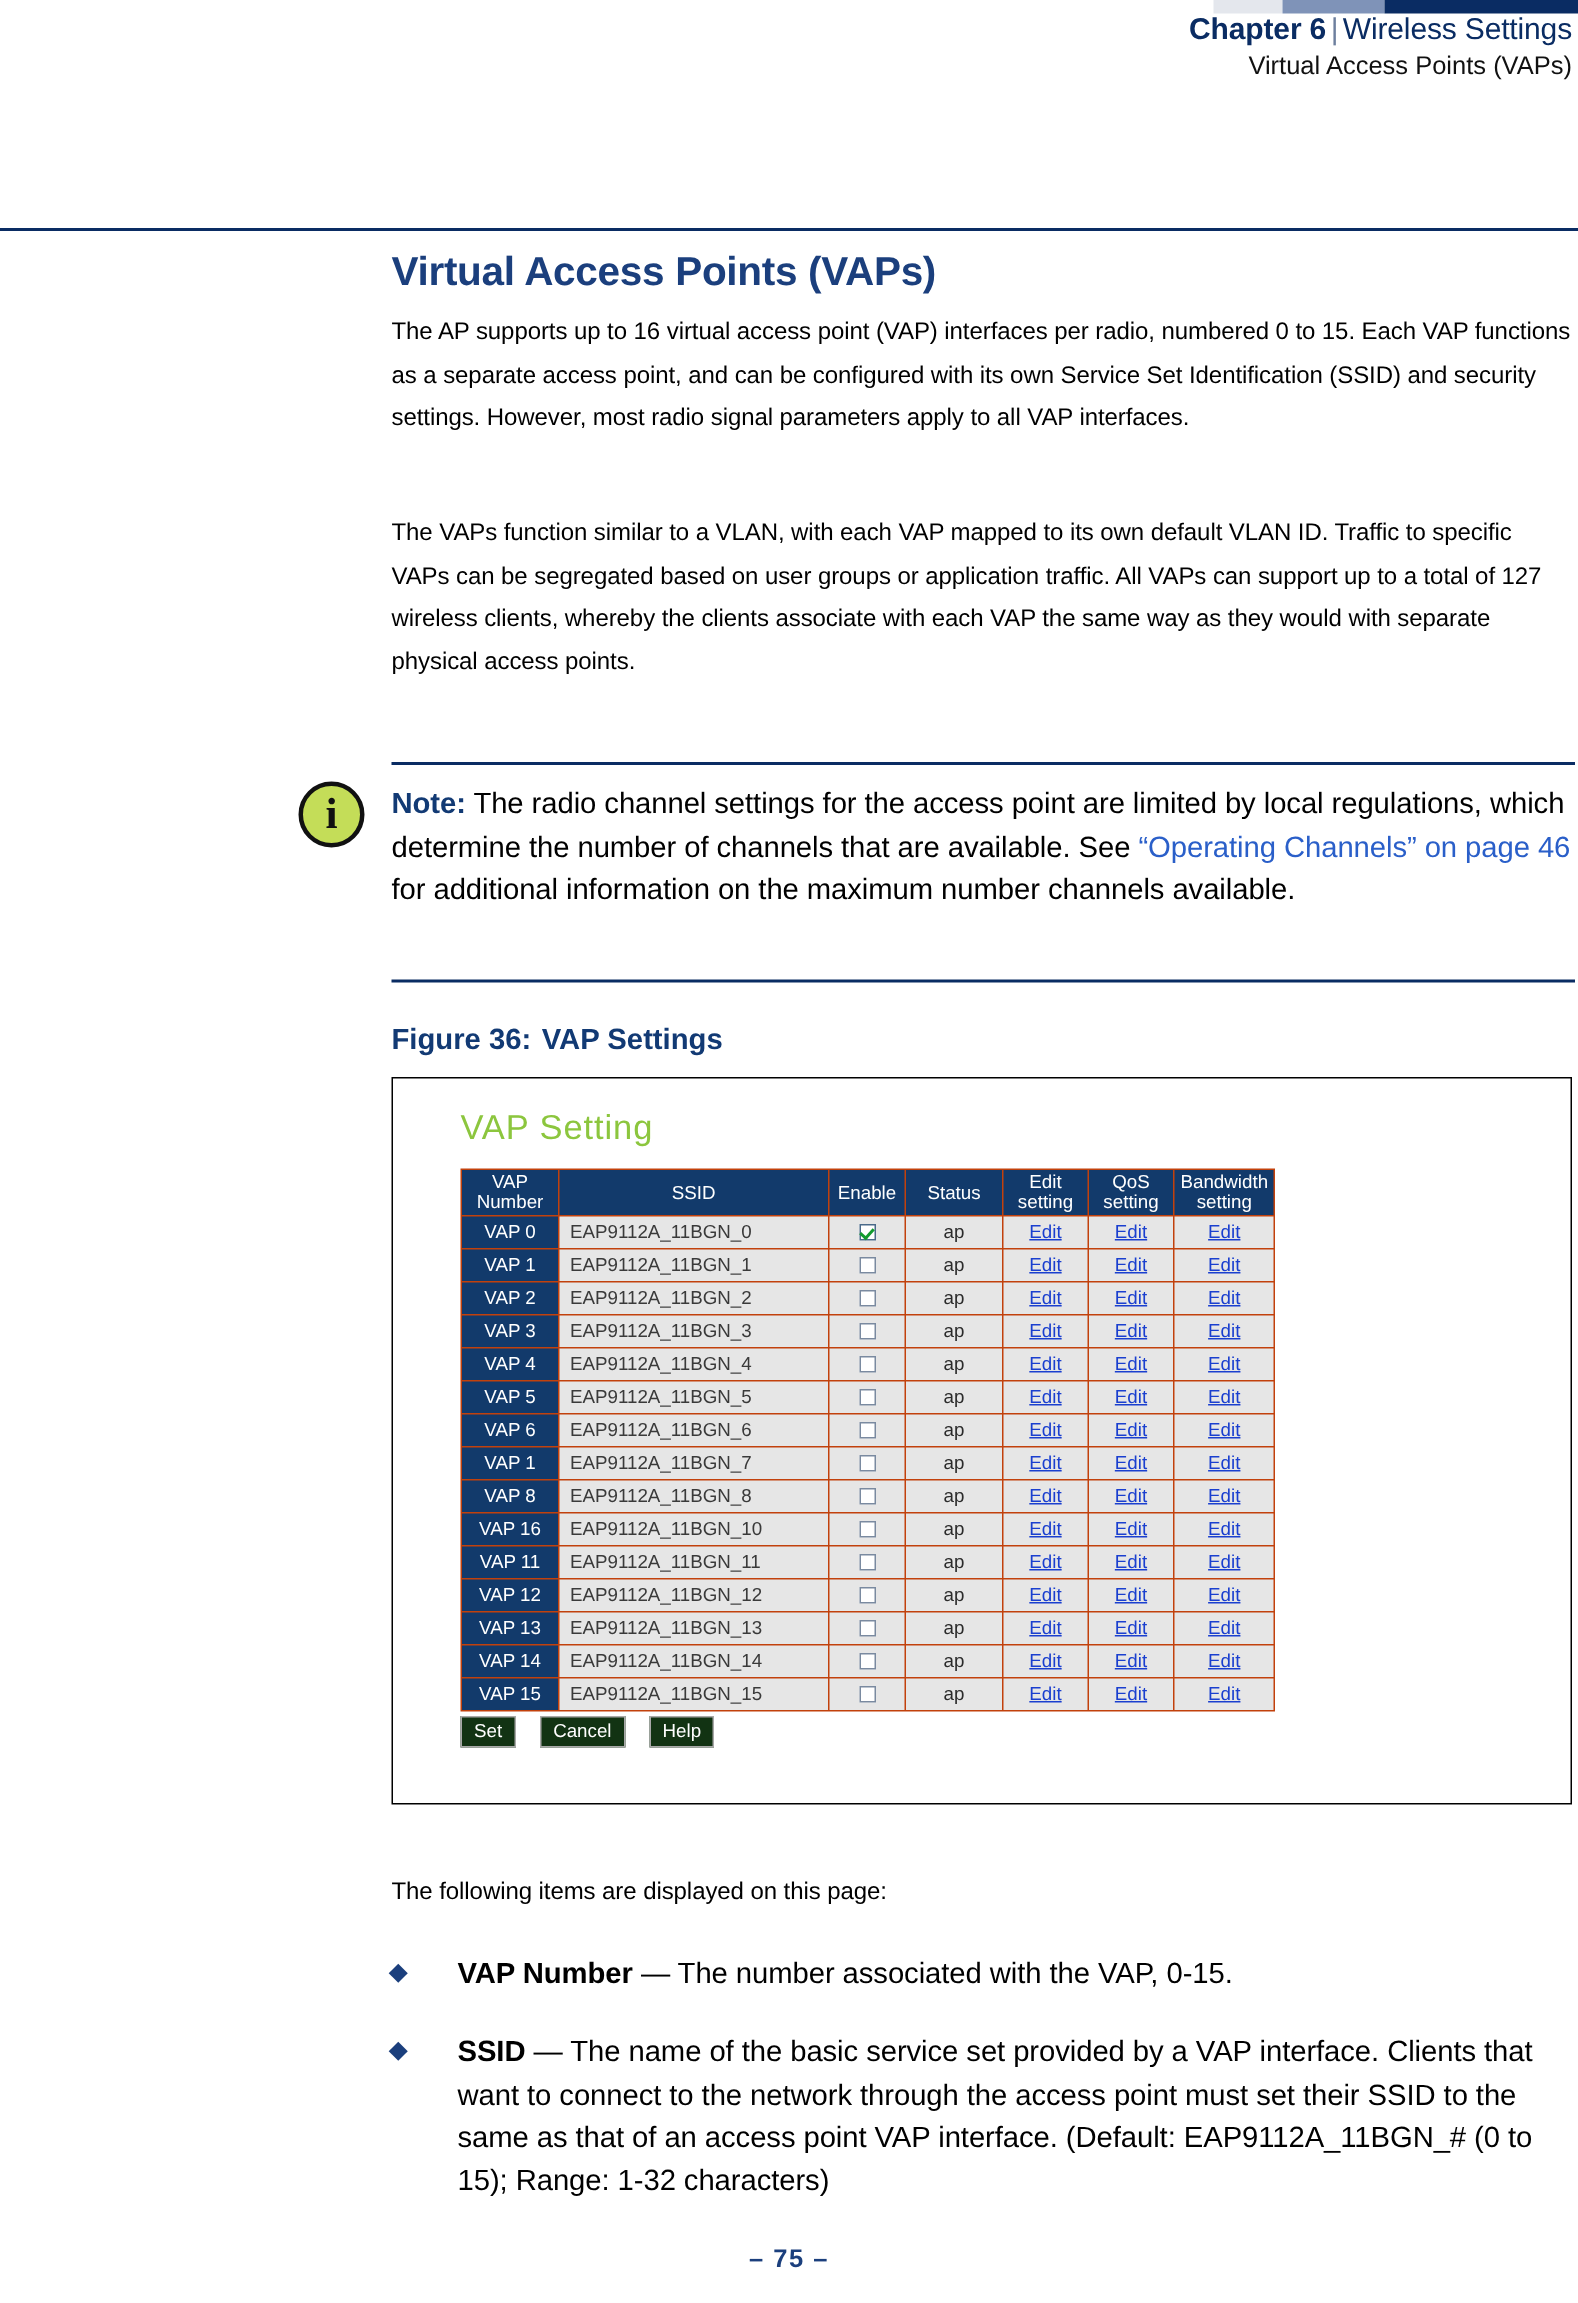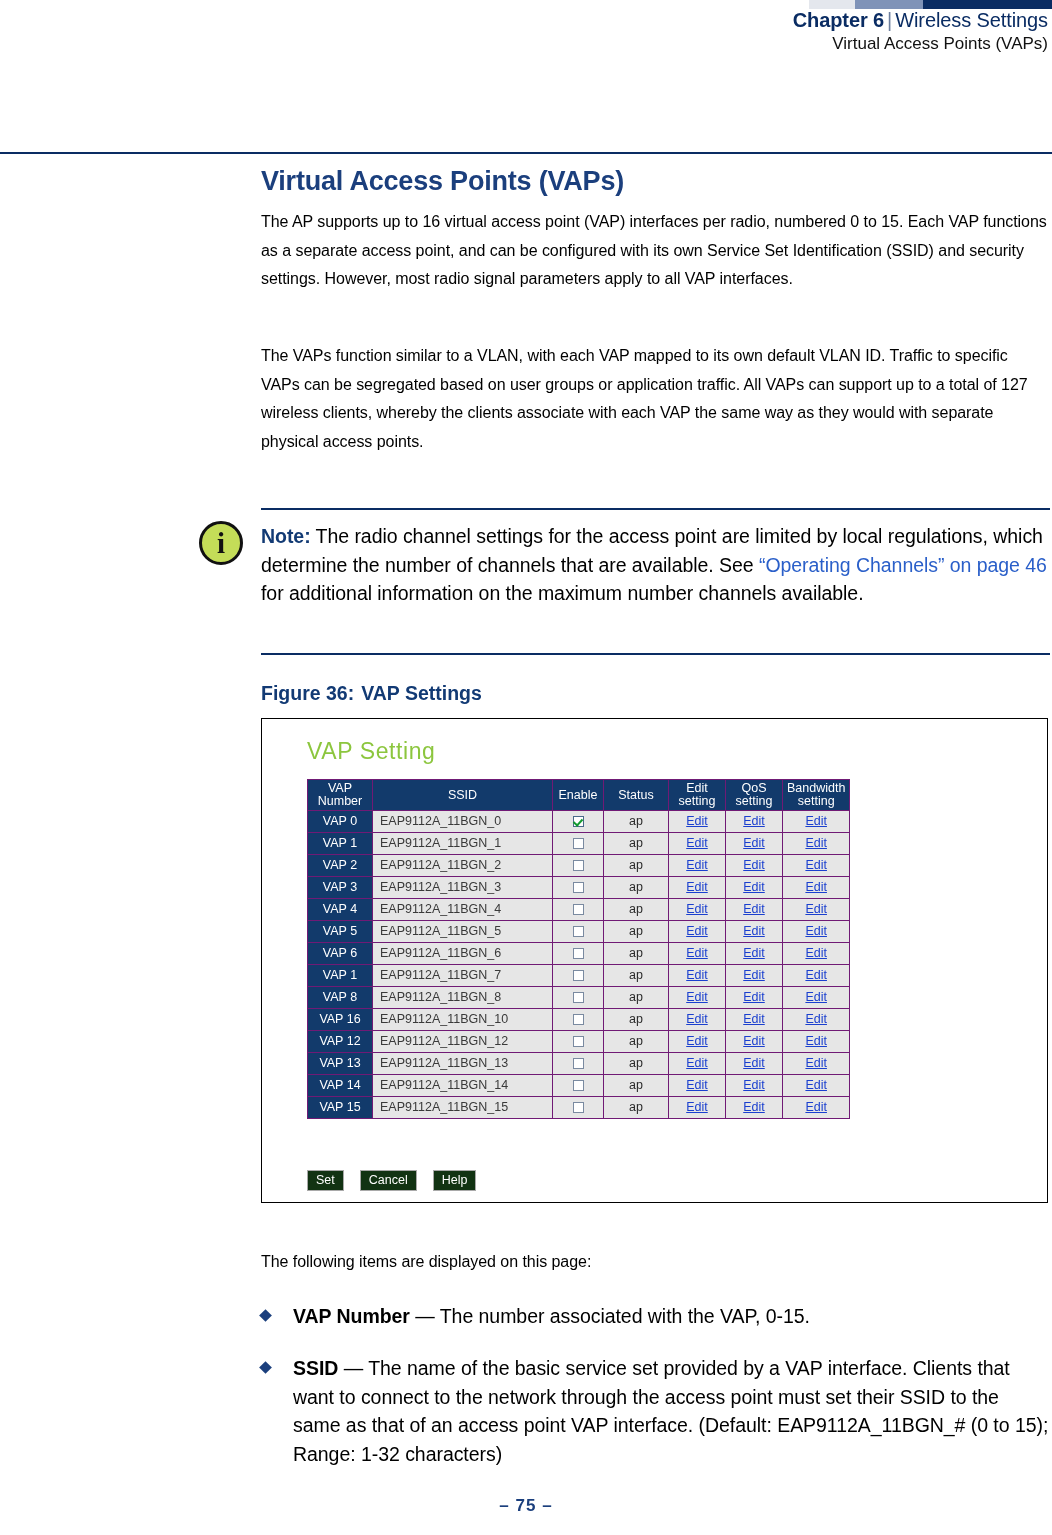"VAP" table.vap { background: #701a75 -> #c2410c }
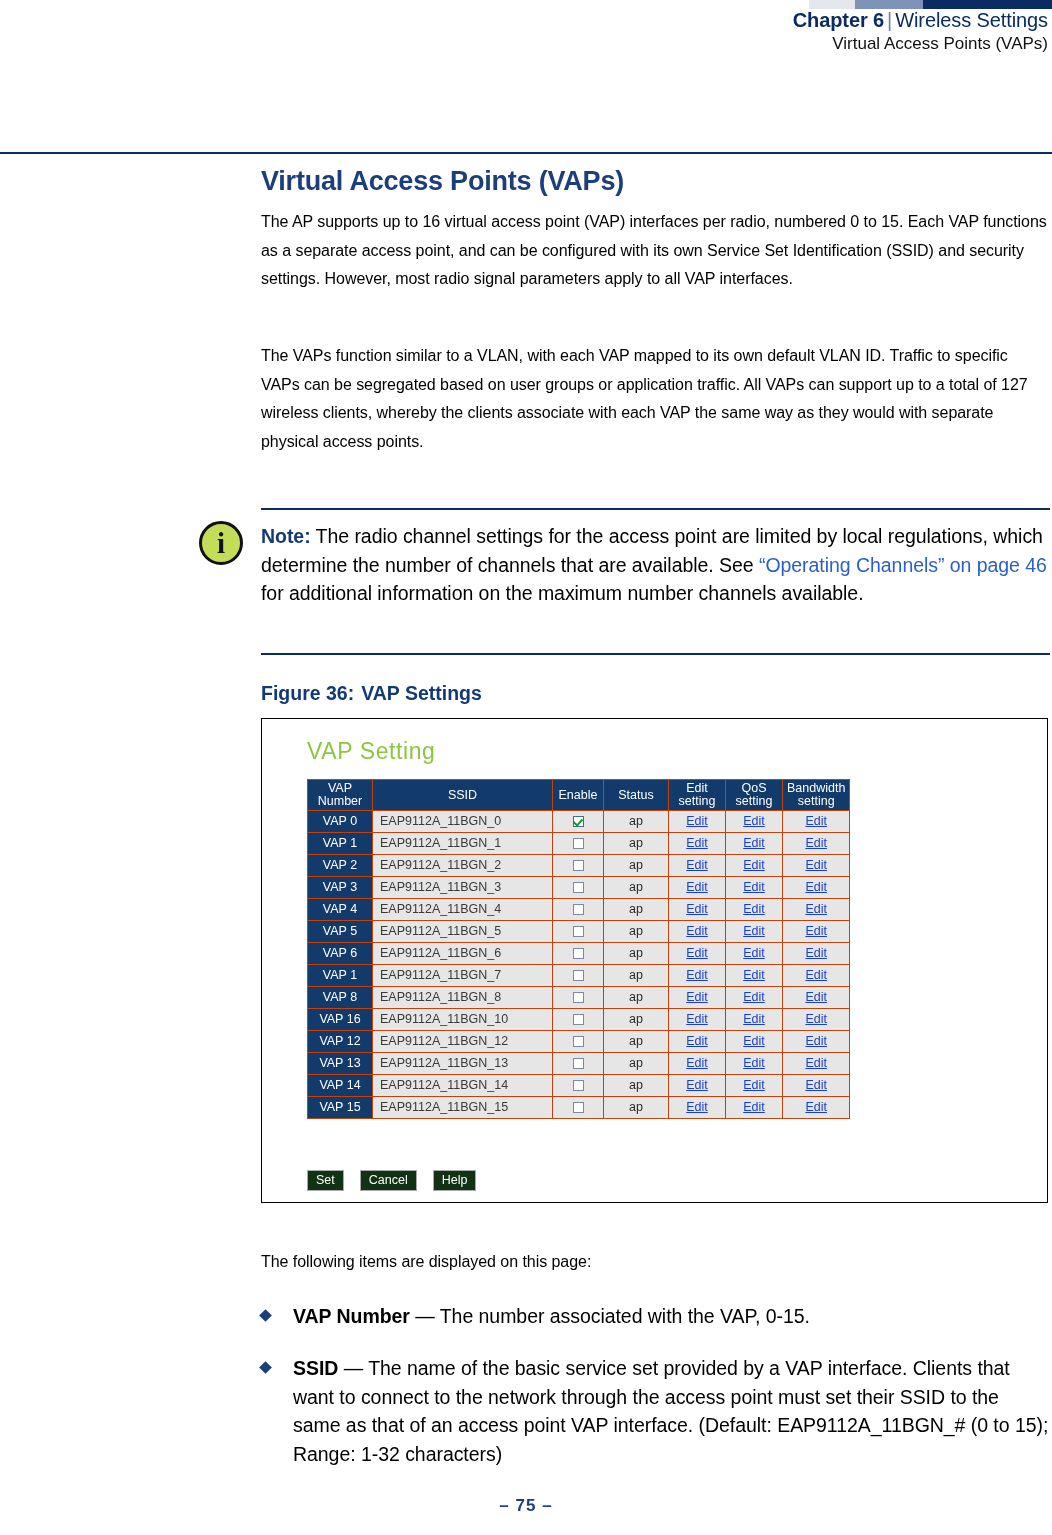"VAP 11" tr { html: none -> <tr> <td>VAP 11</td> <td>EAP9112A_11BGN_11</td> <td><span></span></td> <td>ap</td> <td><a>Edit</a></td> <td><a>Edit</a></td> <td><a>Edit</a></td> </tr> }
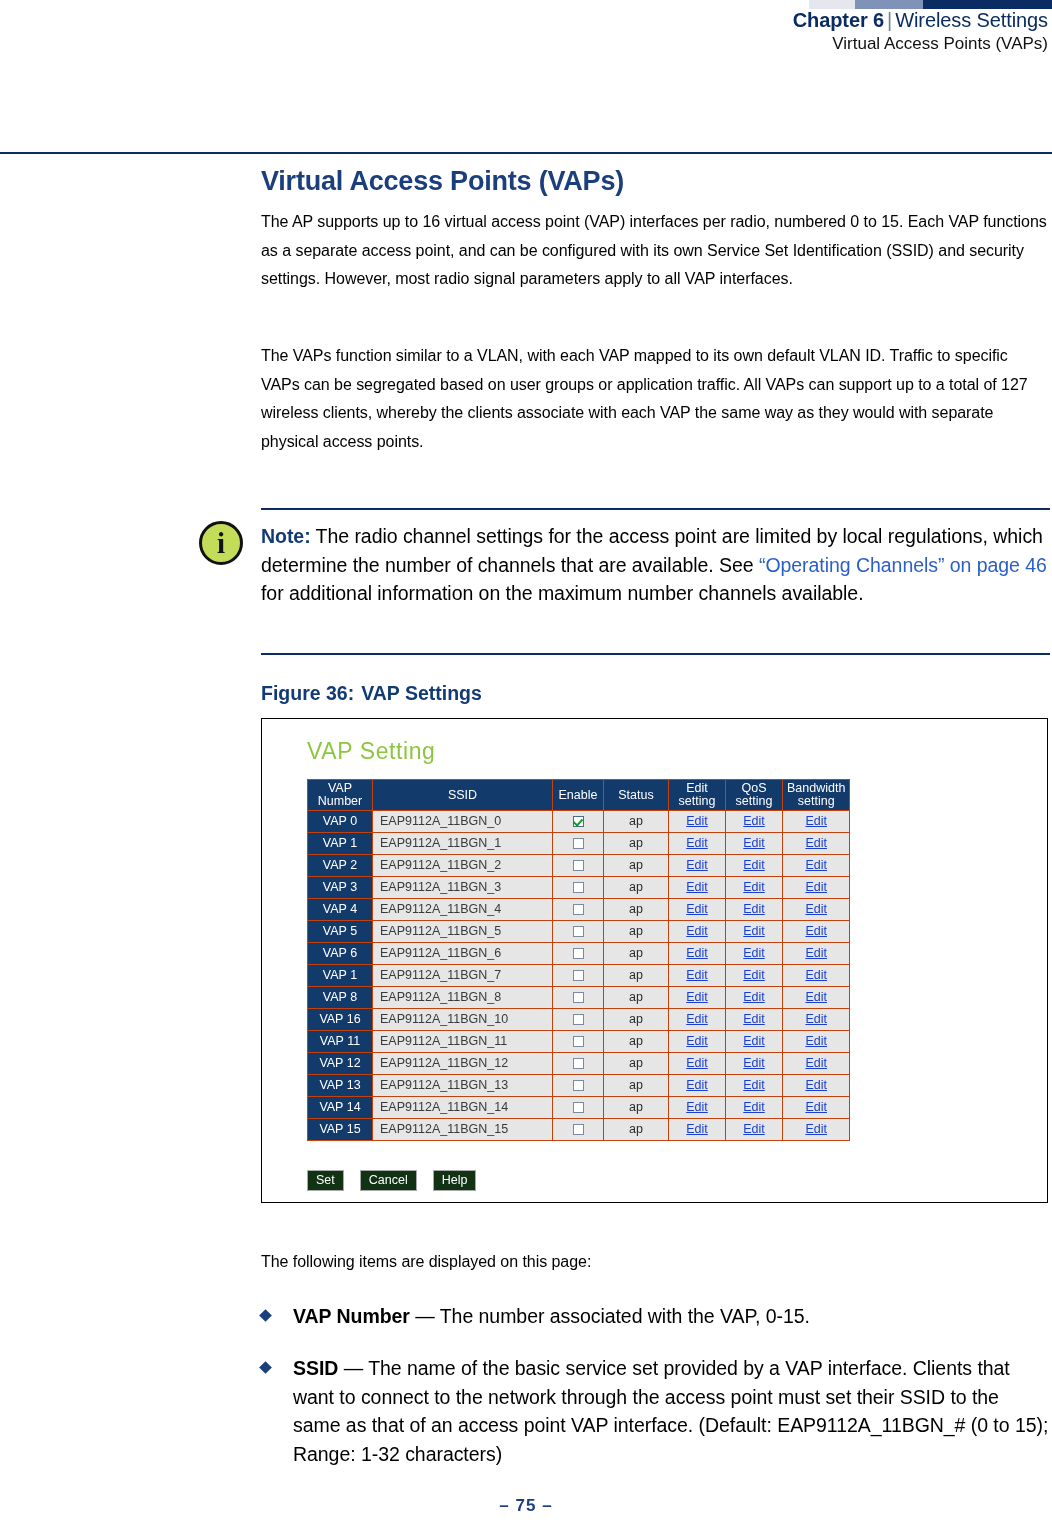"Set" .gbtn { margin-top: 26px -> none }
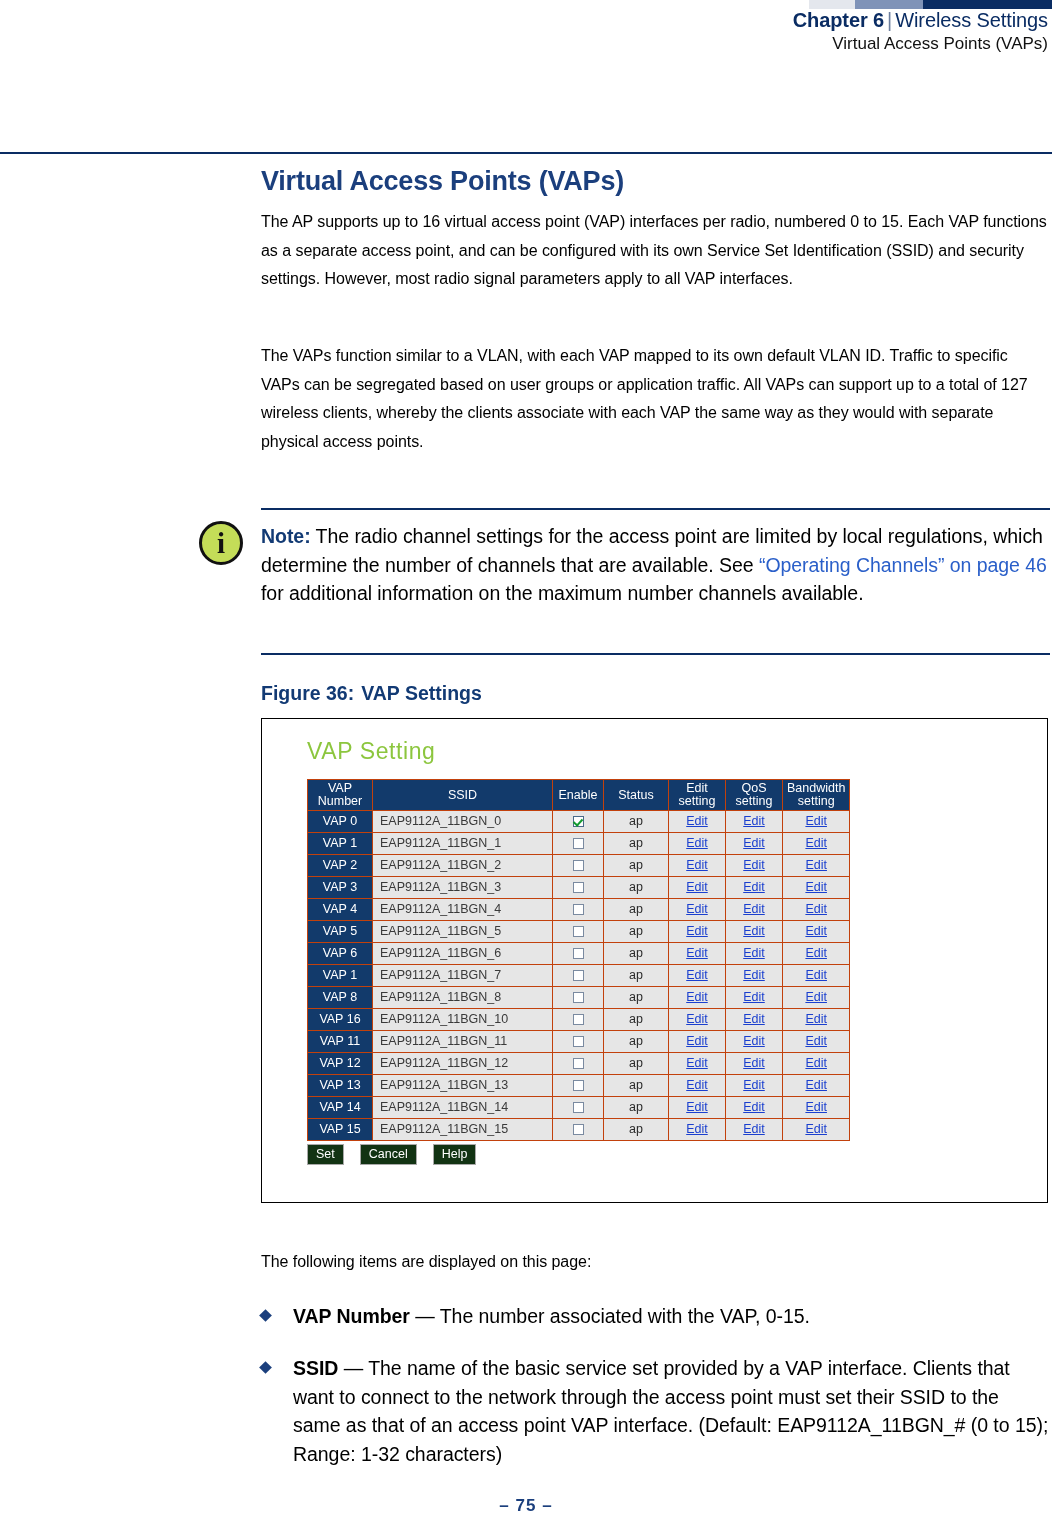"VAP Number — The number" .bullet-item .btxt { margin-left: 32px -> 44px }
